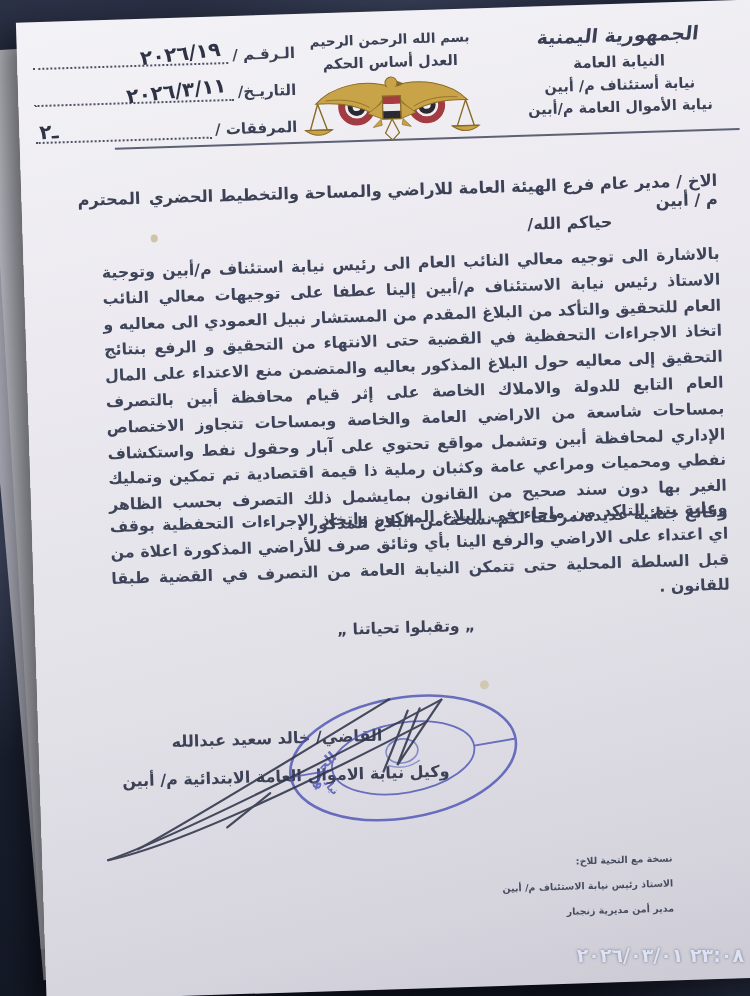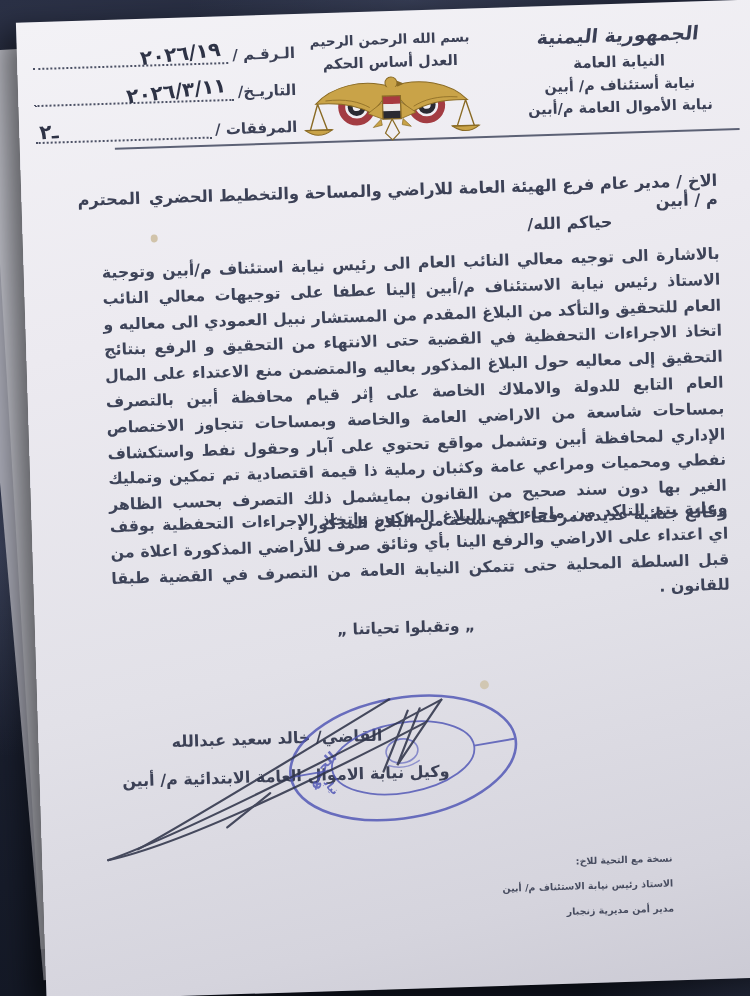"٢٣:٠٨ ٢٠٢٦/٠٣/٠١" div.timestamp { html: none -> <div>٢٣:٠٨ ٢٠٢٦/٠٣/٠١</div> }
